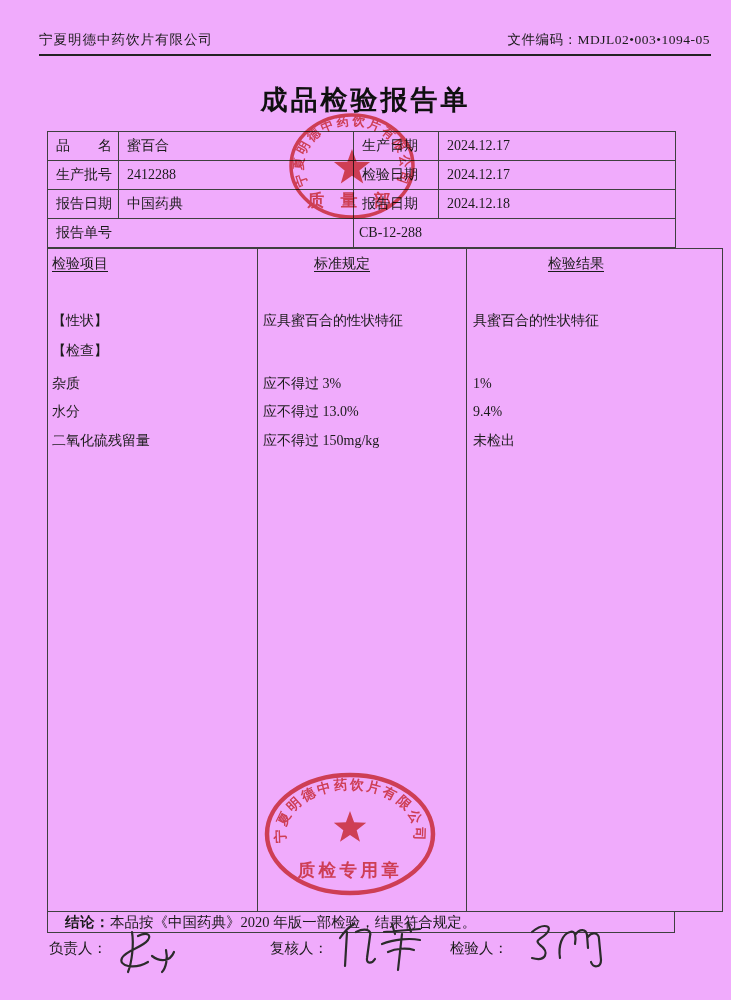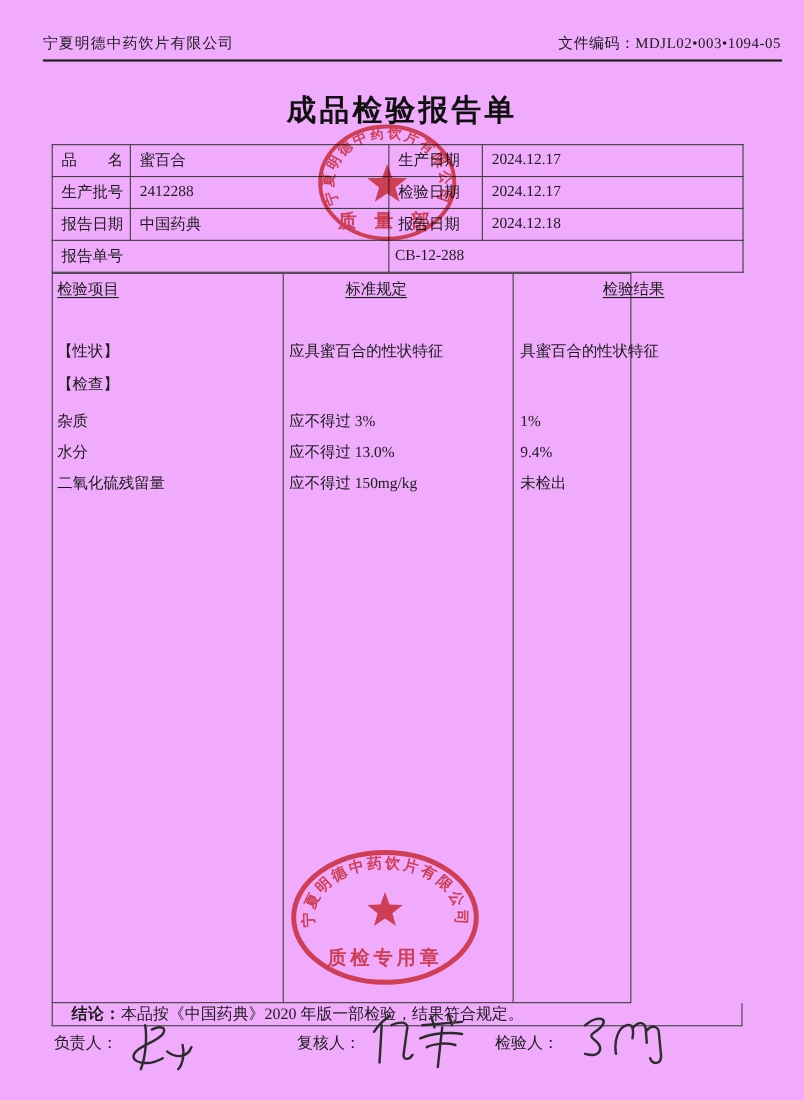"检验项目" .insp { width: 527px -> 676px }
